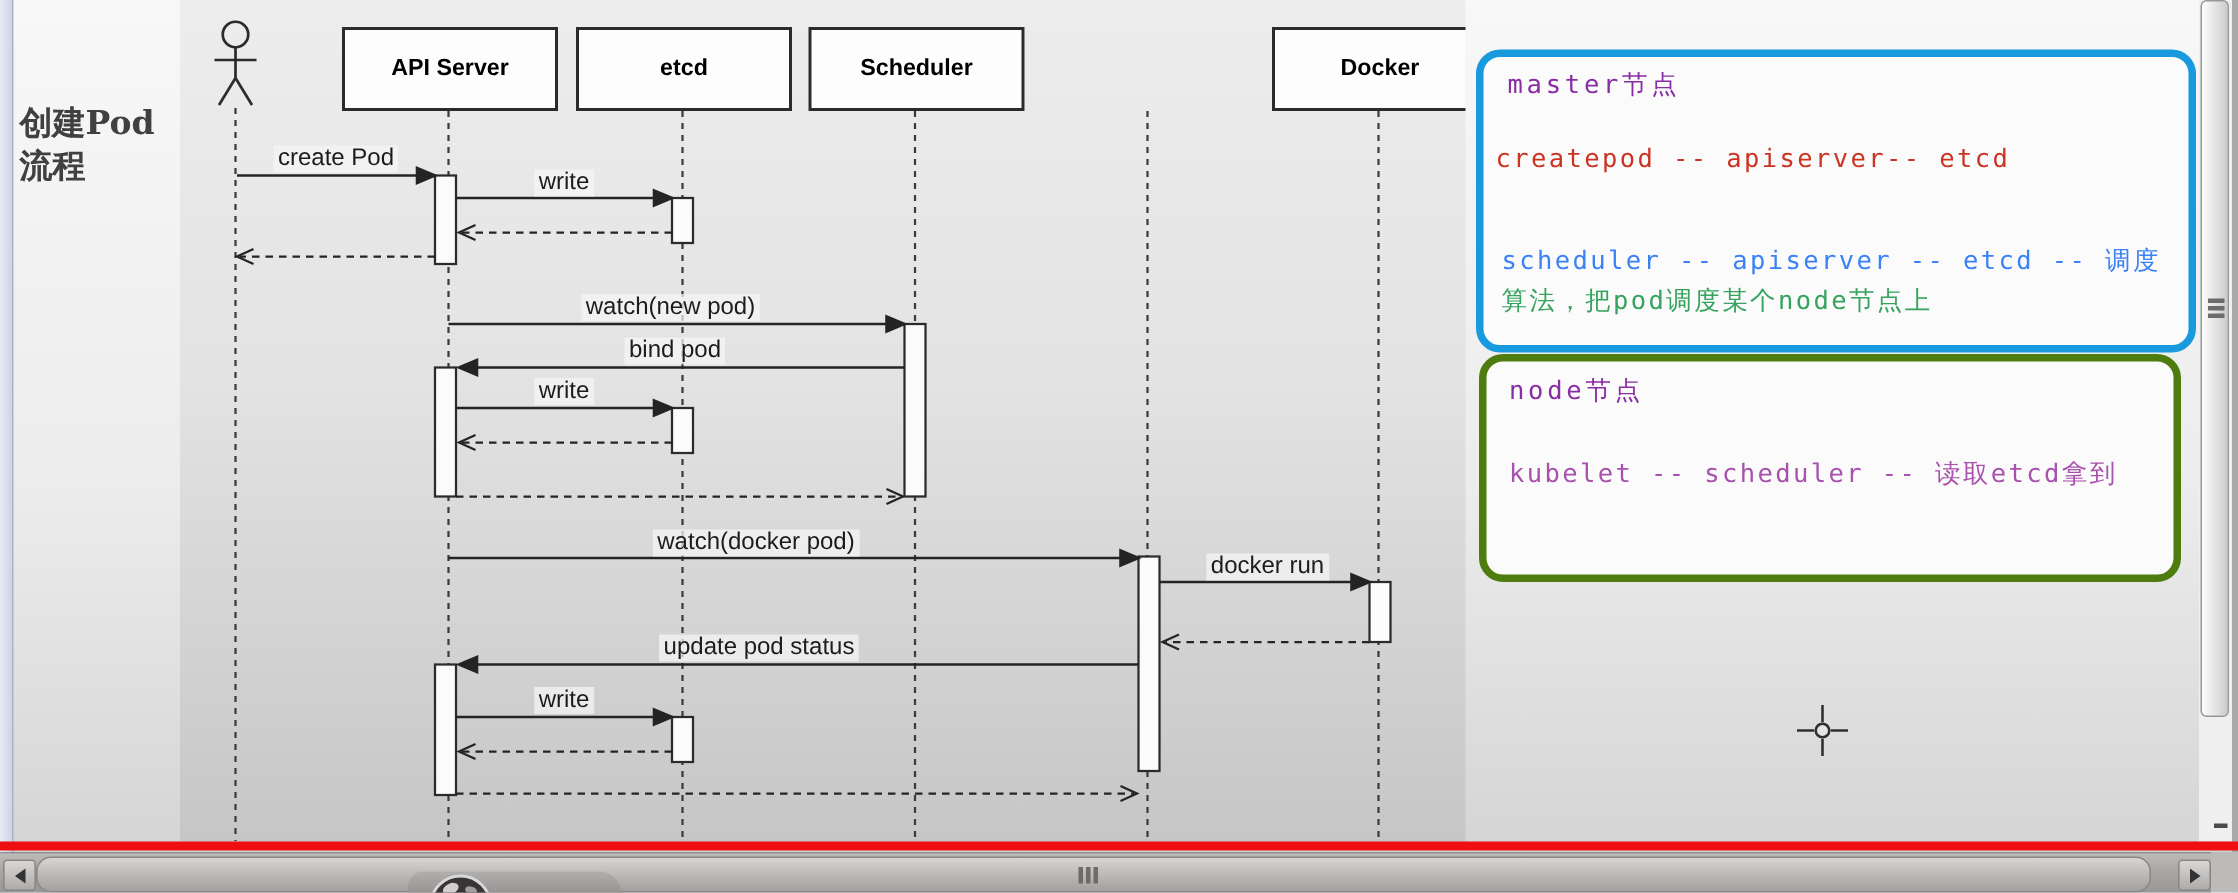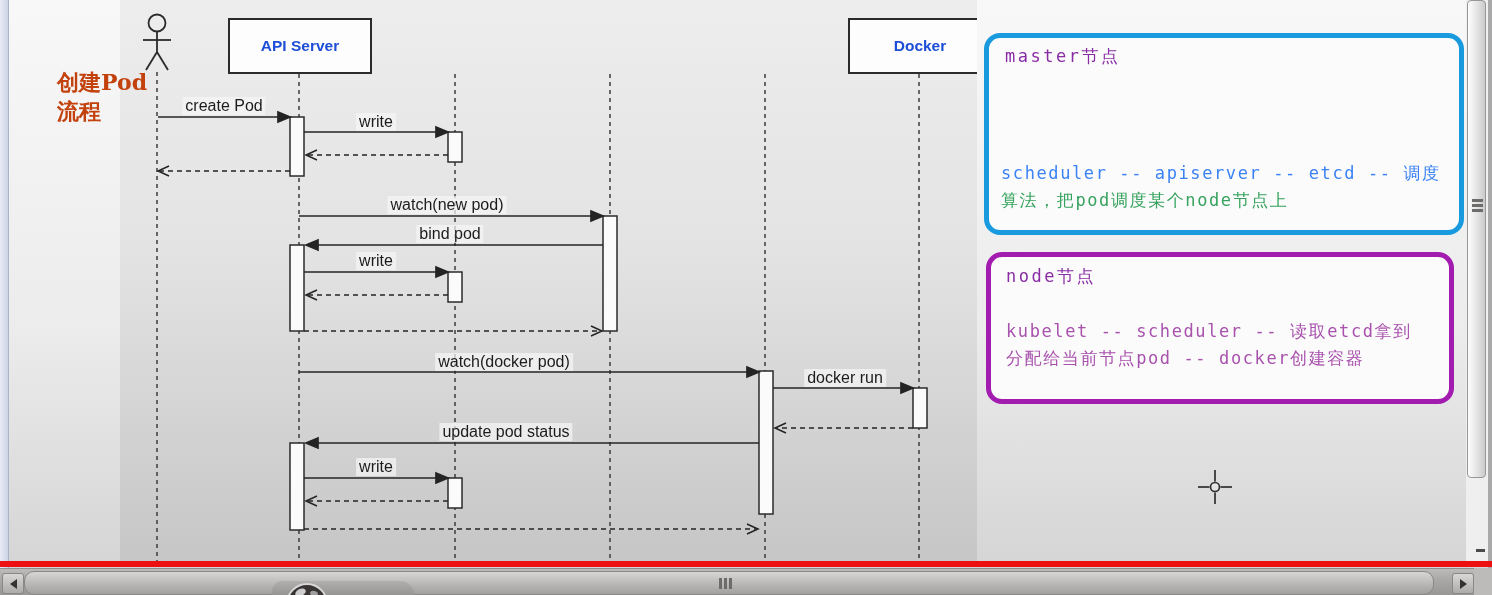"API Server" .pbox { color: #1d4ed8 -> #000000 }
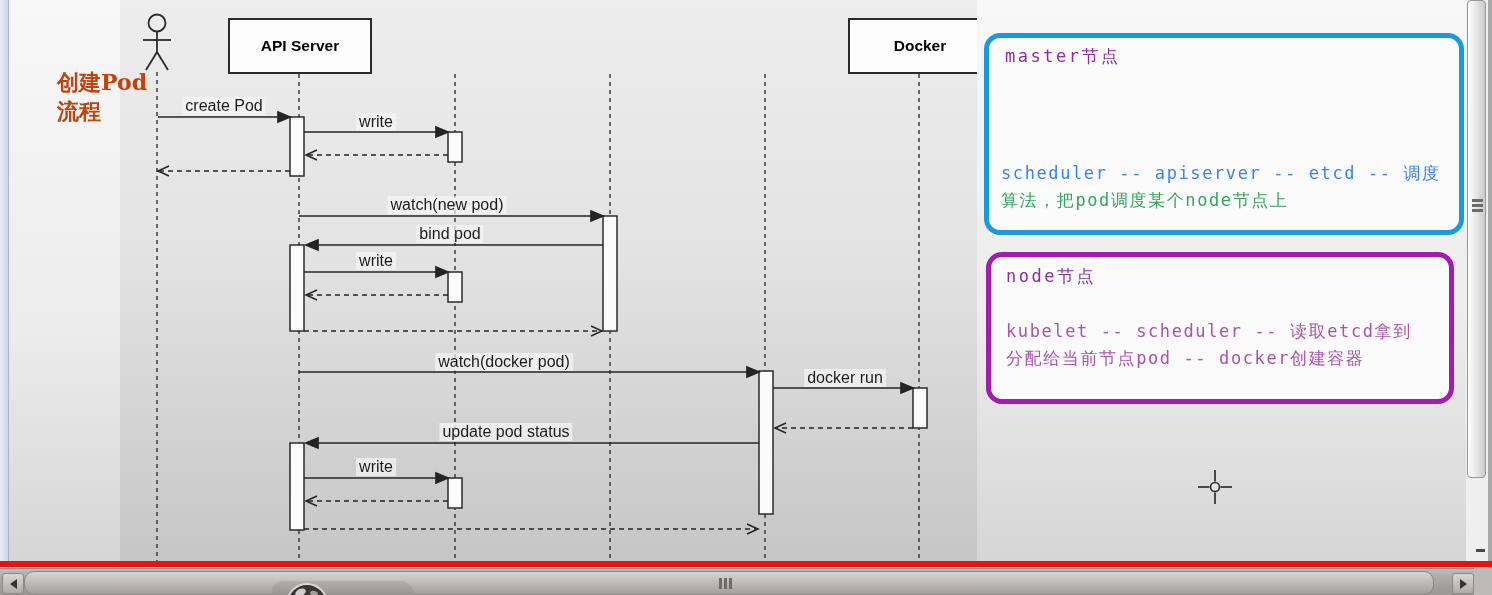"etcd" div.pbox { html: none -> <div> <span>etcd</span> </div> }
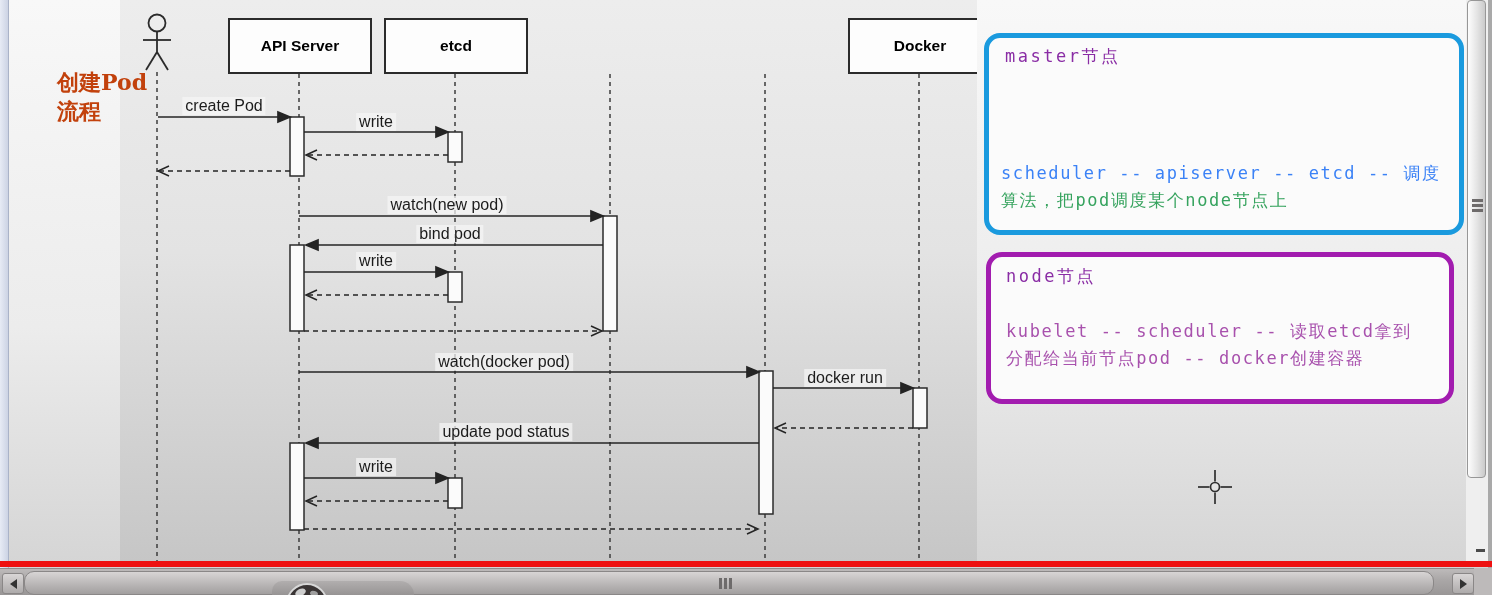"Scheduler" div.pbox { html: none -> <div> <span>Scheduler</span> </div> }
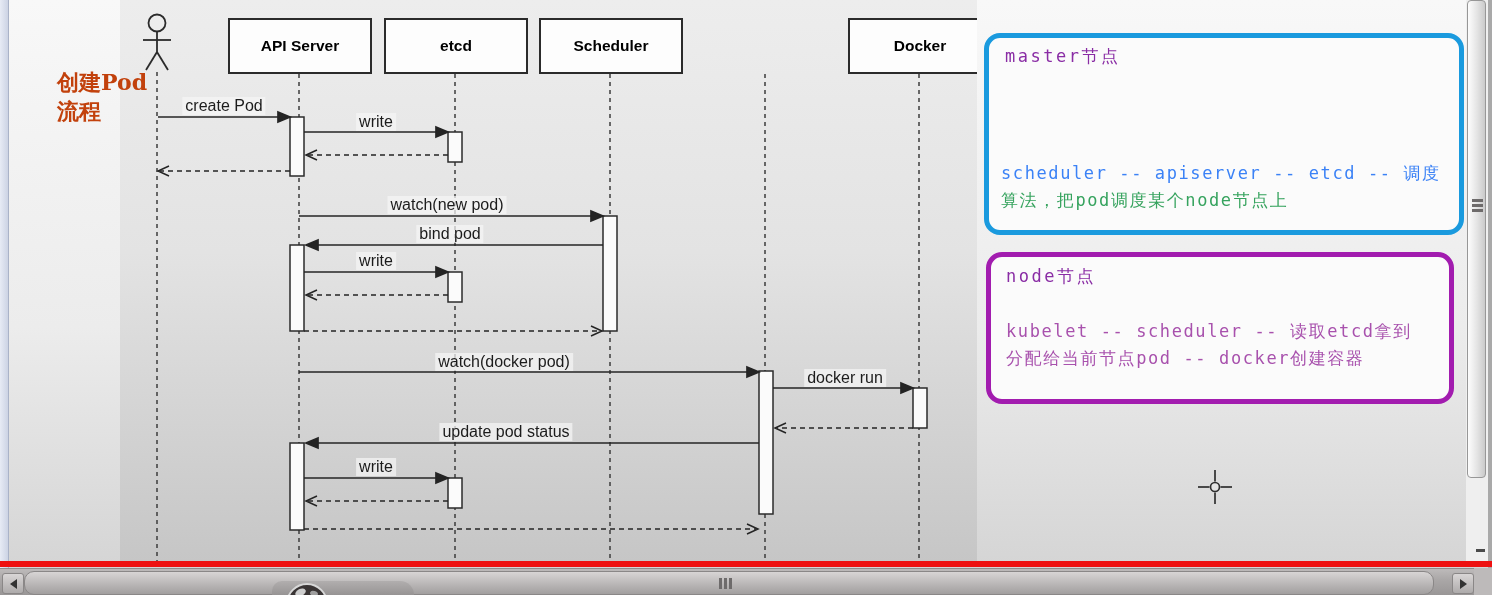"创建Pod" .left-title { color: #c2410c -> #404040; margin-left: 44px -> none }
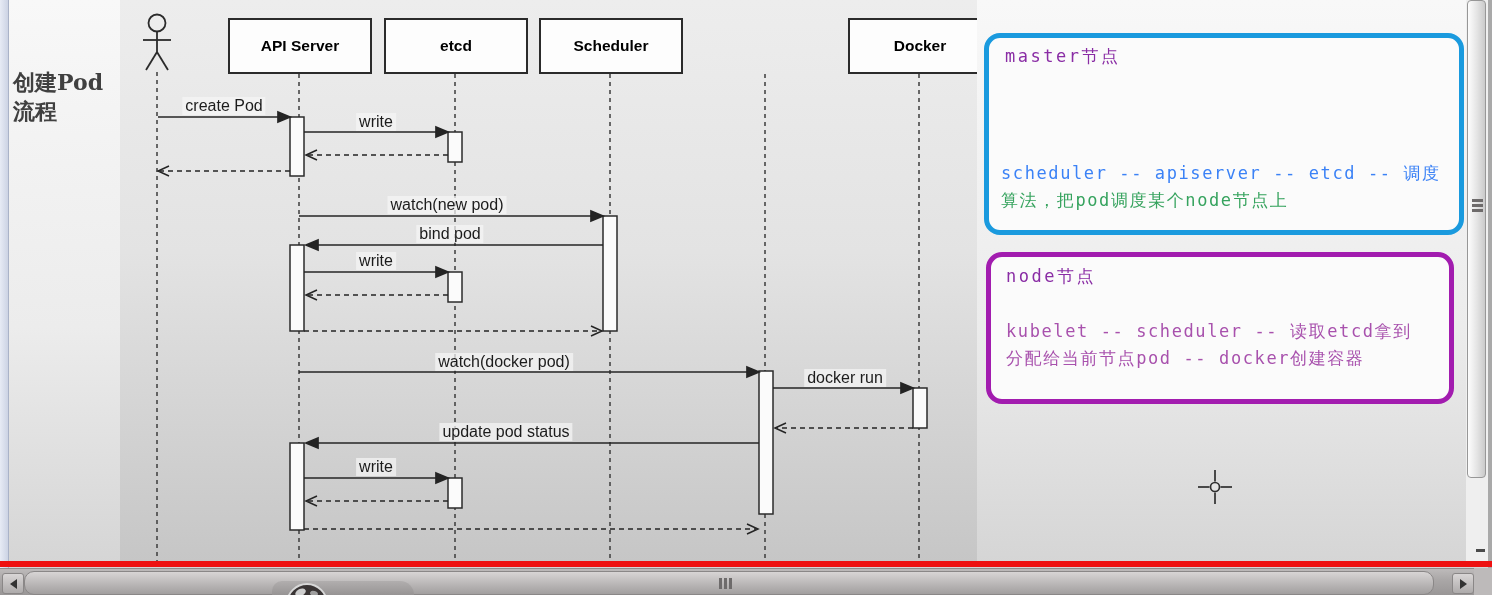"createpod -- apiserver-- etcd" div.nline { html: none -> <div>createpod -- apiserver-- etcd</div> }
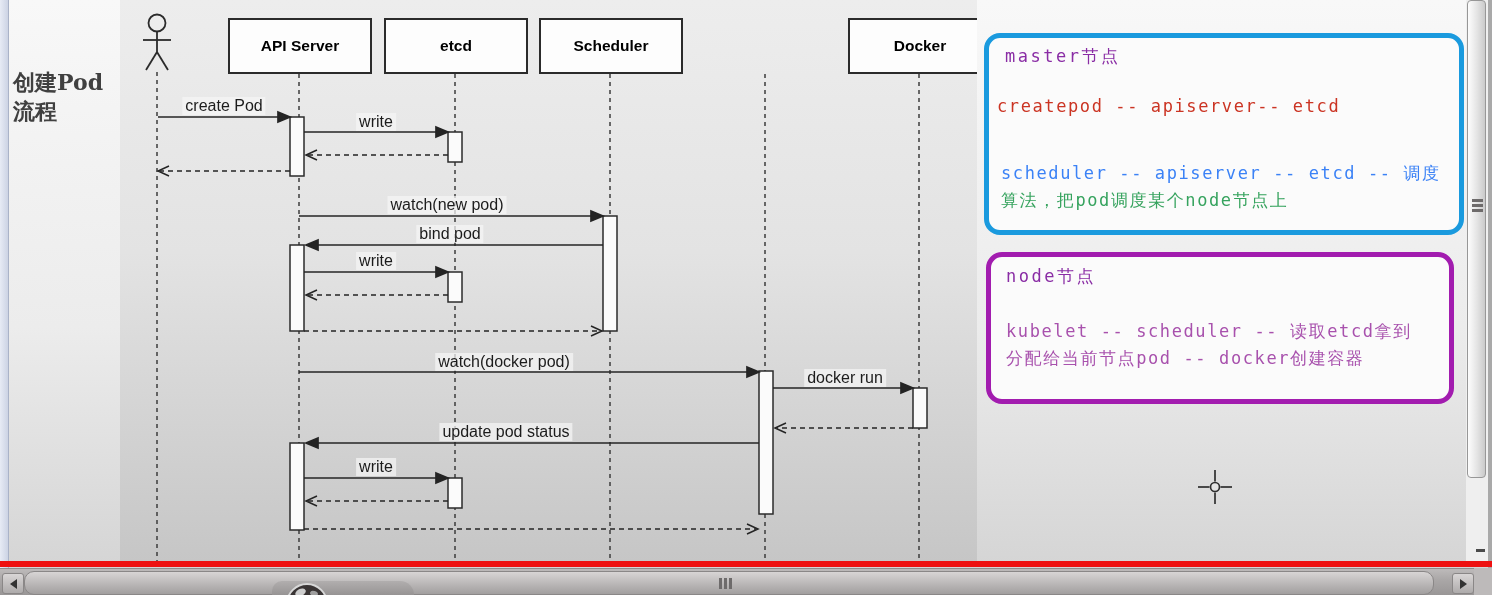"node节点" .note-node { border: 5px solid #a21caf -> 5px solid #4d7c0f; top: 252px -> 236px }
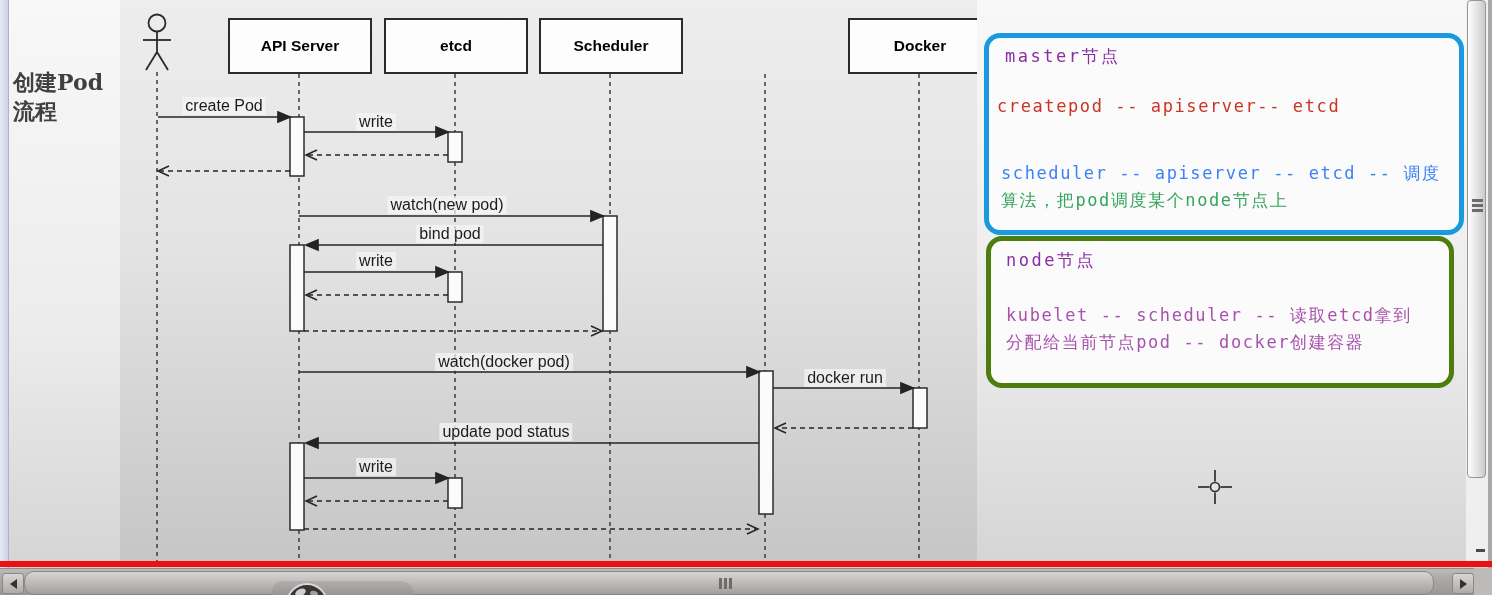"分配给当前节点pod -- docker创建容器" div.nline { html: <div>分配给当前节点pod -- docker创建容器</div> -> none }
